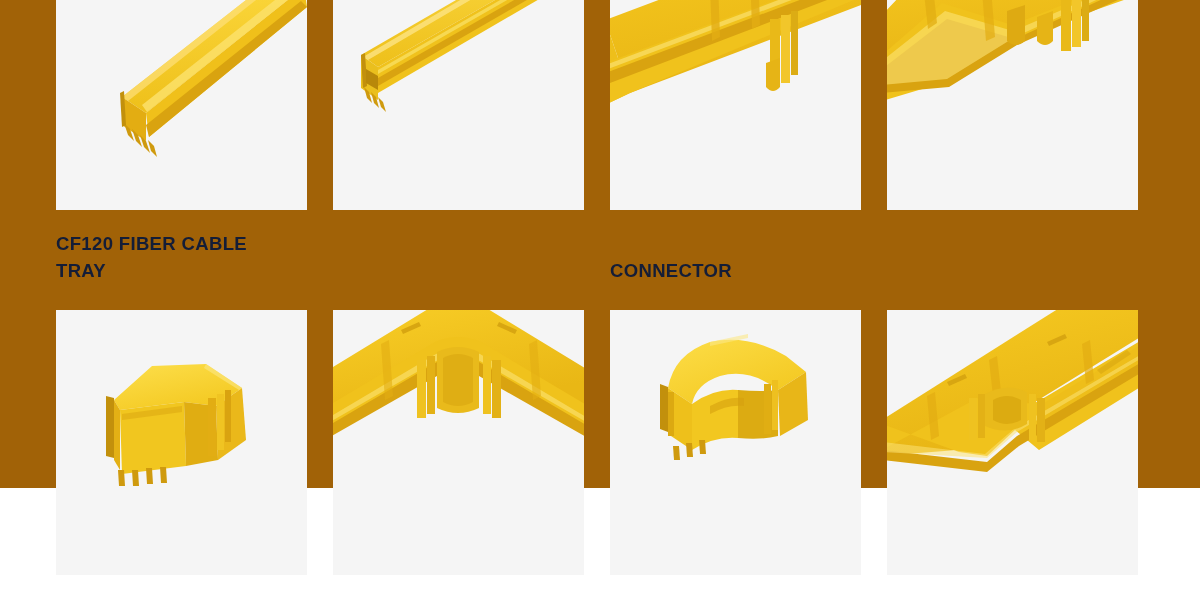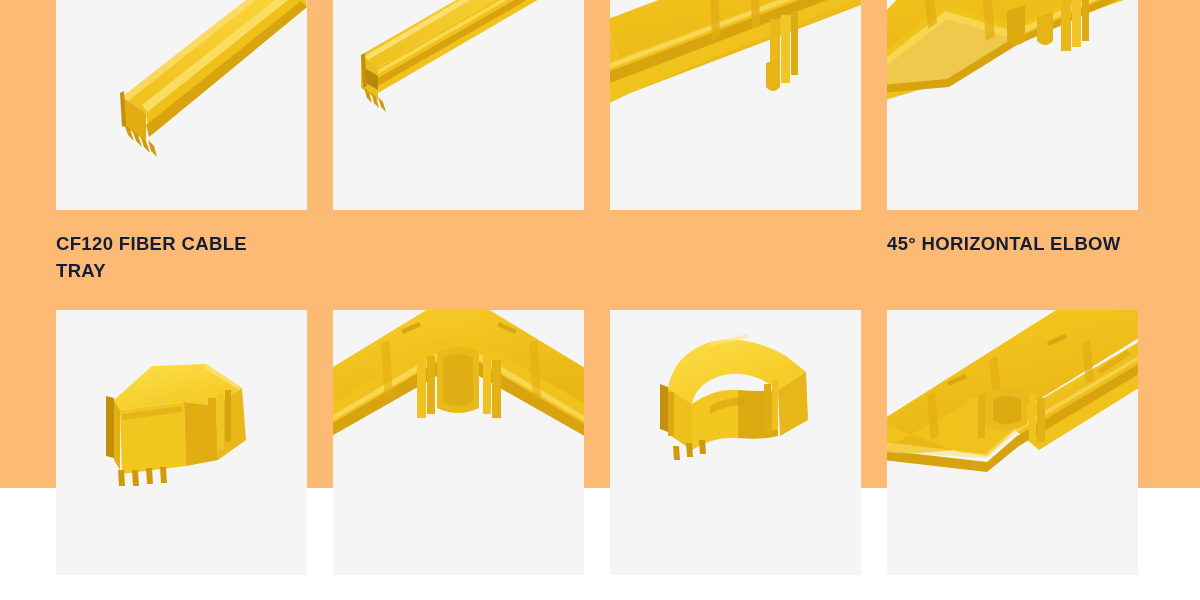"CF120 FIBER CABLE TRAY" #page { background: #fdba74 -> #a16207 }
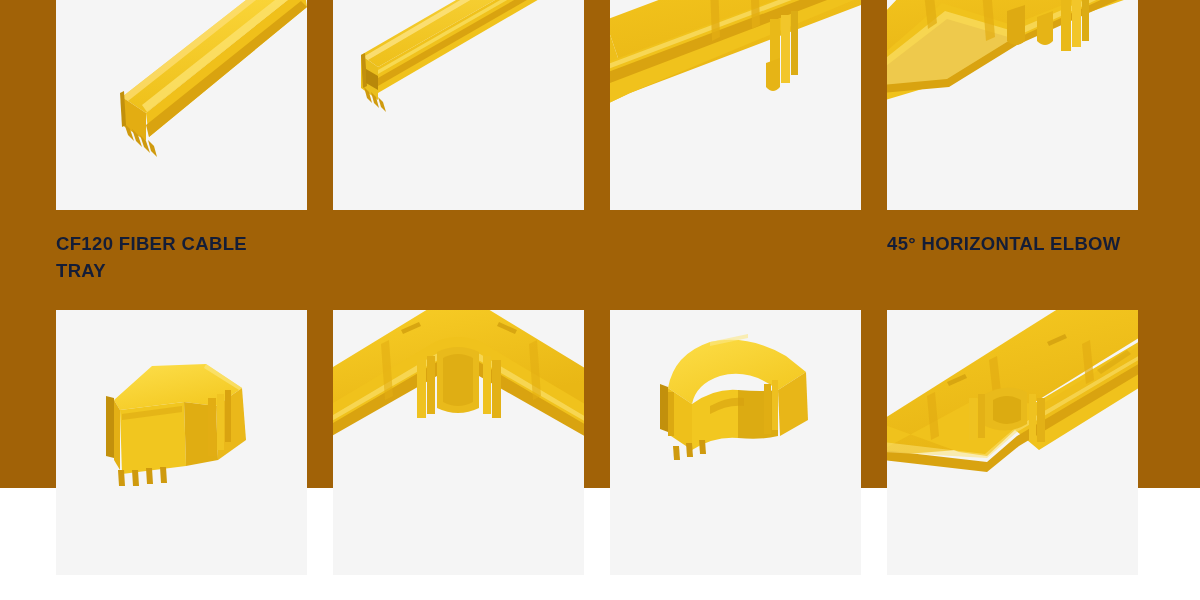"45° HORIZONTAL ELBOW" div.caption { html: <div>45° HORIZONTAL ELBOW</div> -> none }
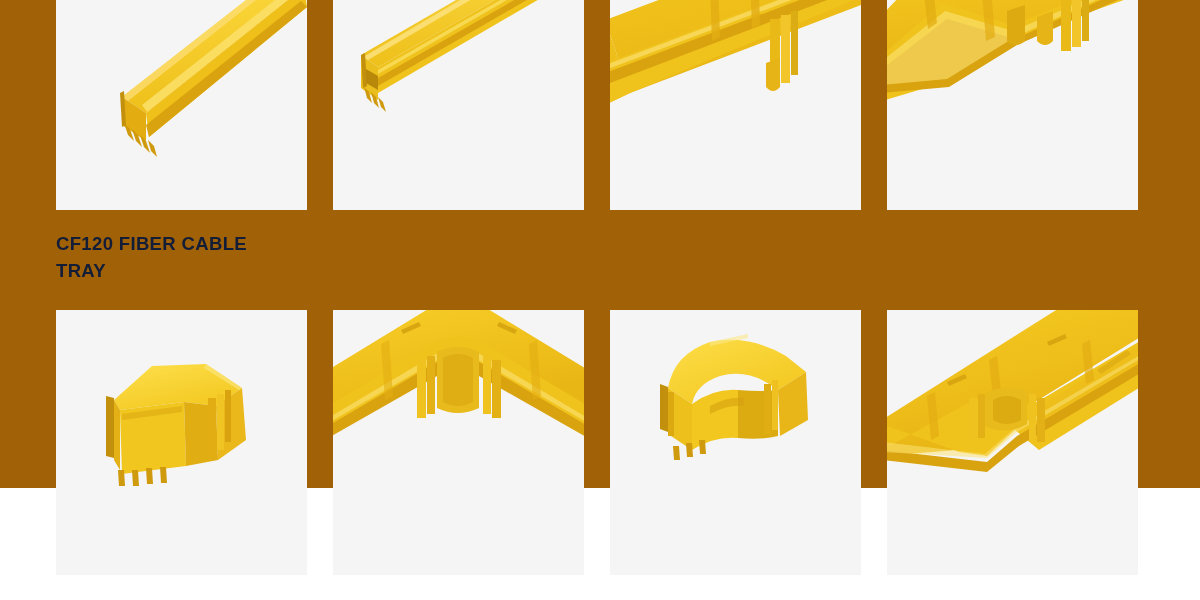"CONNECTOR" div.caption { html: none -> <div>CONNECTOR</div> }
